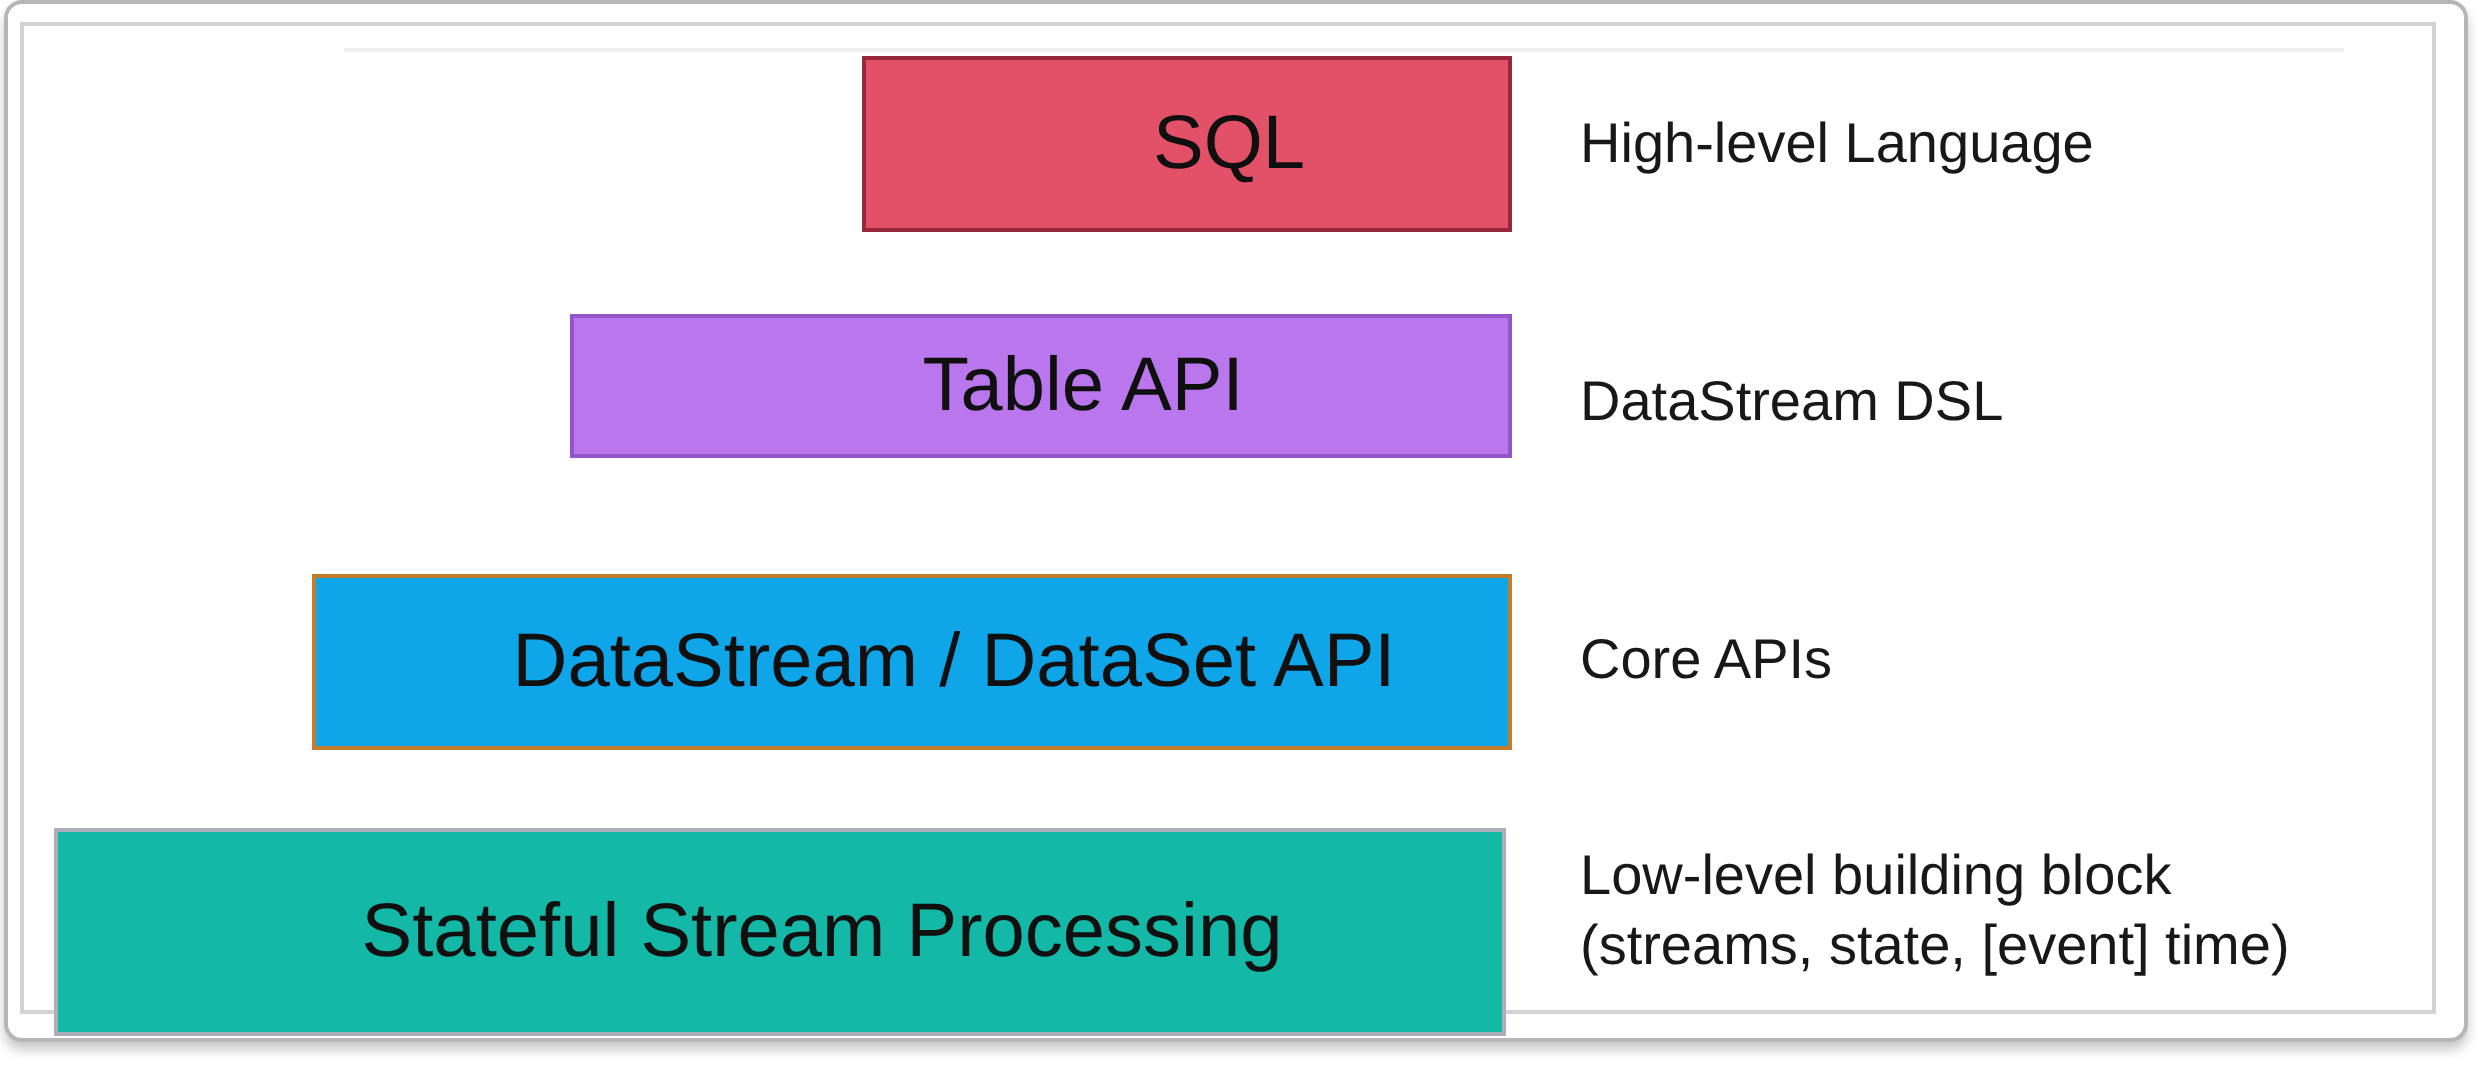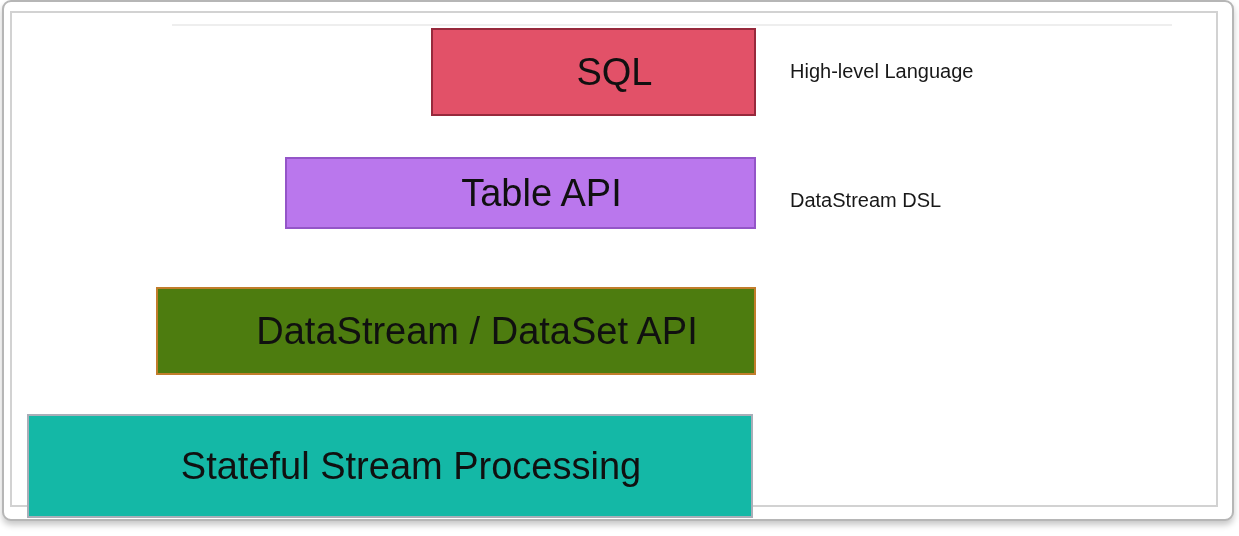"High-level Language" .annotation { font-size: 20px -> 28px }
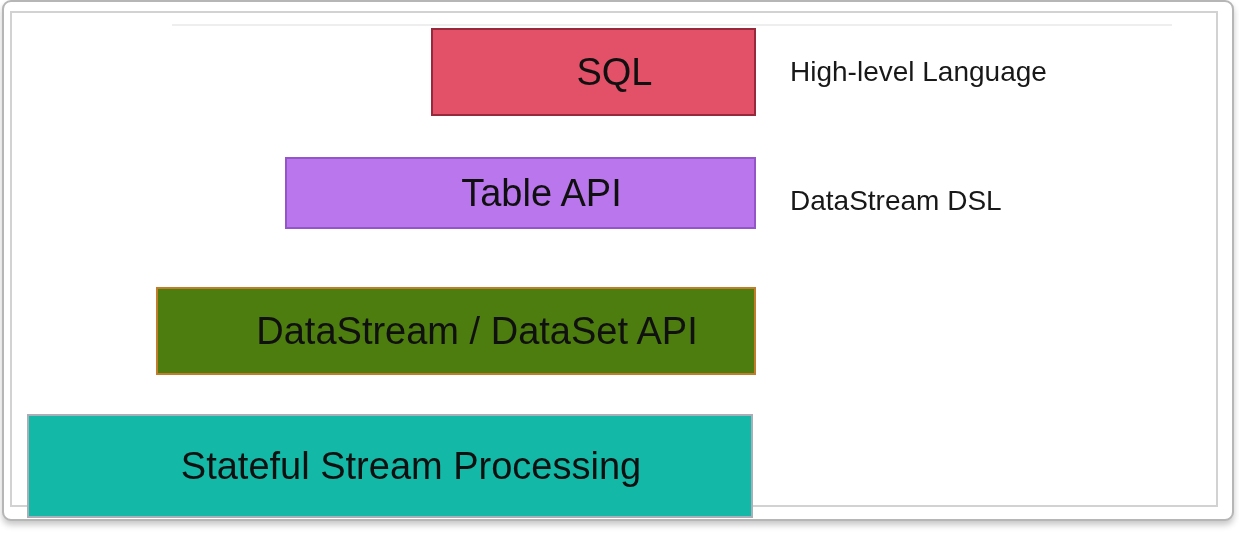"DataStream / DataSet API" .layer-datastream { background: #4d7c0f -> #0ea5e9 }
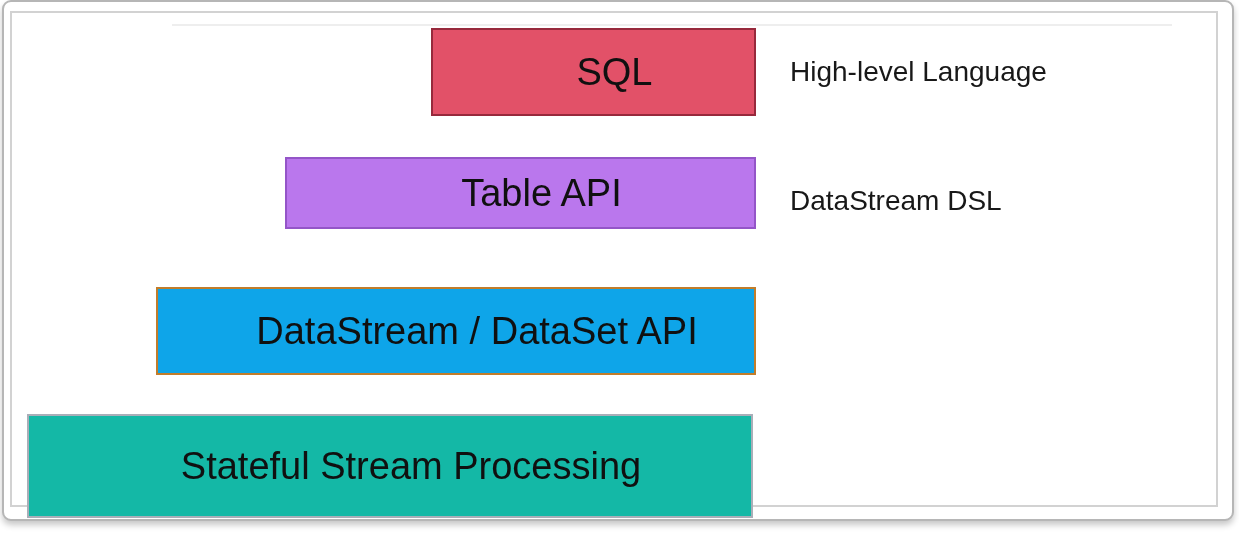"Core APIs" div.annotation { html: none -> <div>Core APIs</div> }
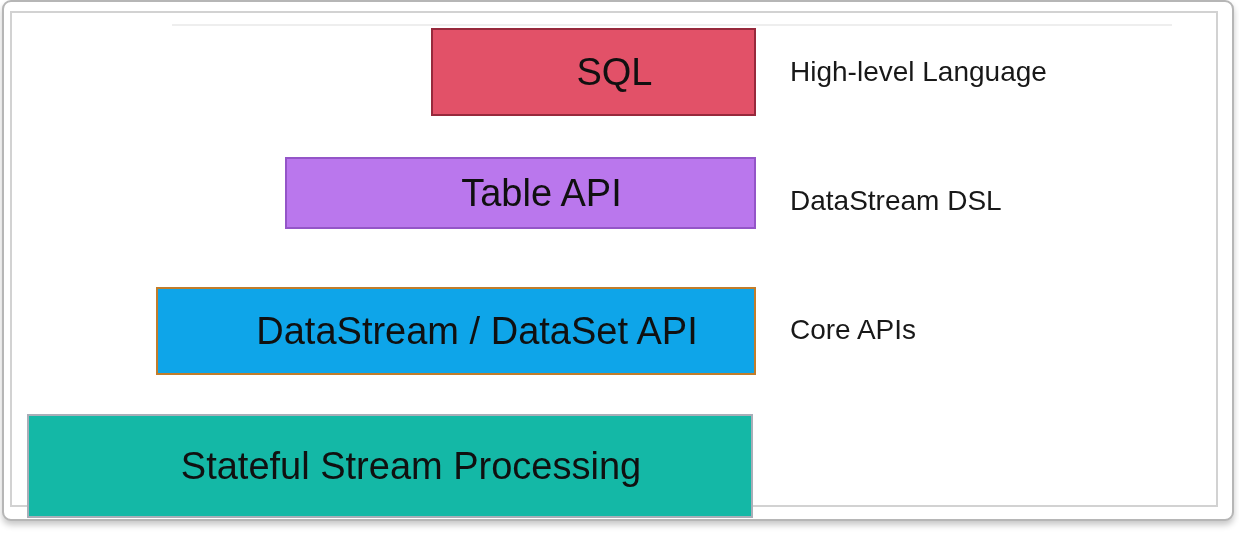"Low-level building block" div.annotation { html: none -> <div>Low-level building block (streams, state, [event] time)</div> }
